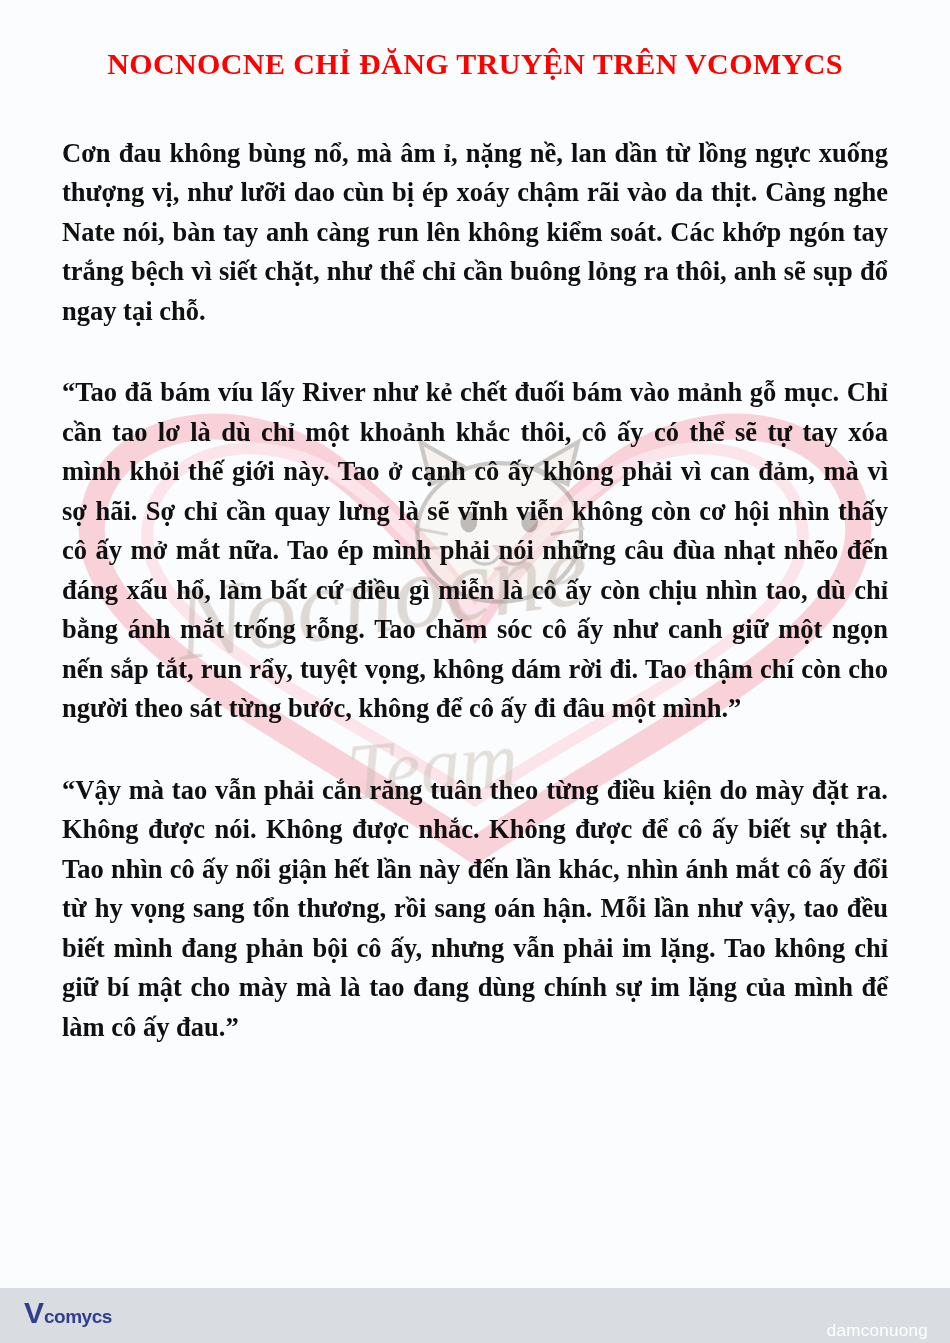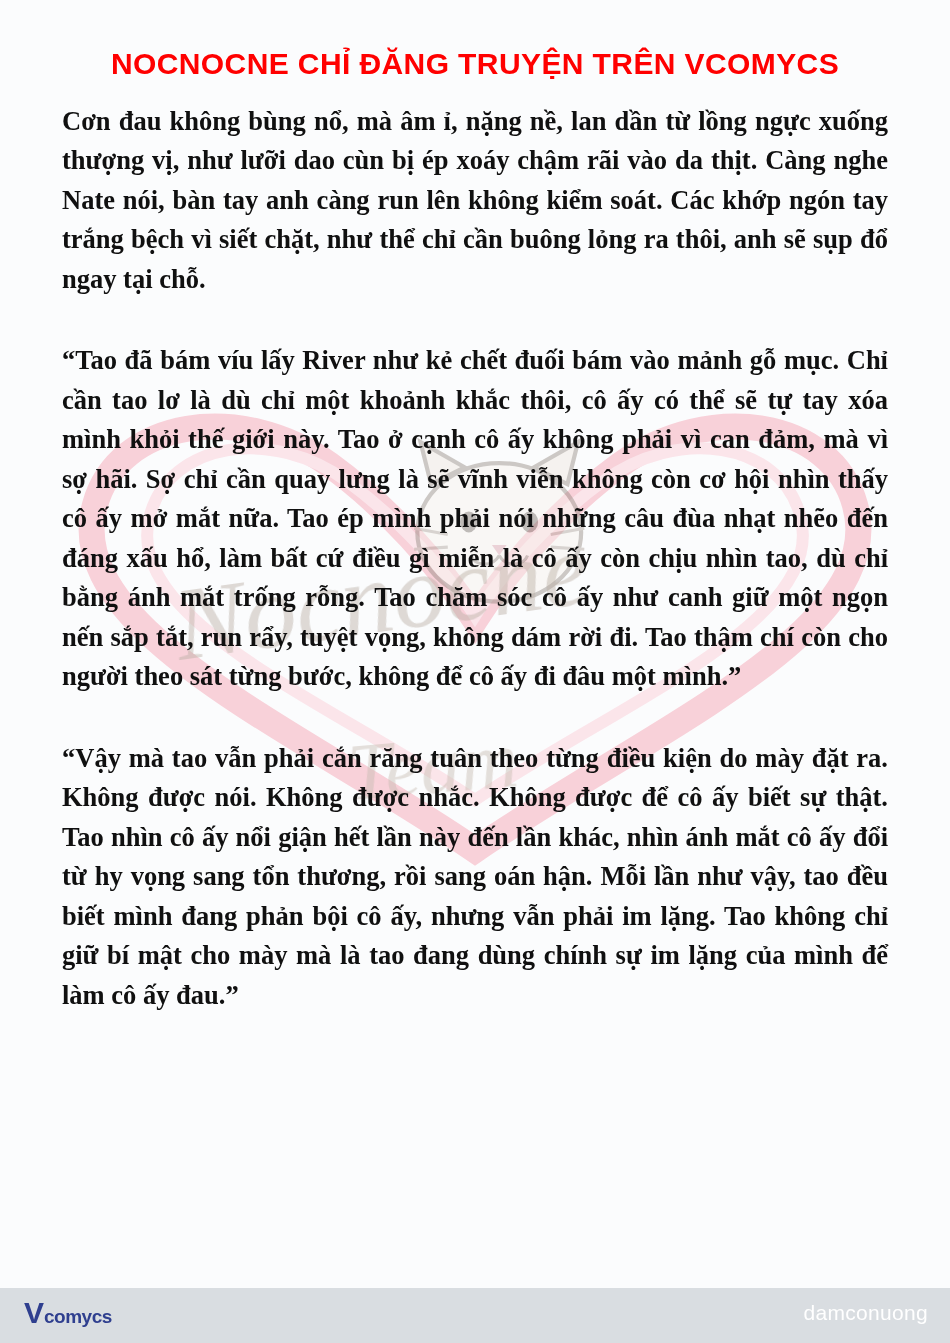"NOCNOCNE CHỈ ĐĂNG TRUYỆN TRÊN" .banner { font-family: Liberation Sans, sans-serif -> Liberation Serif, serif }
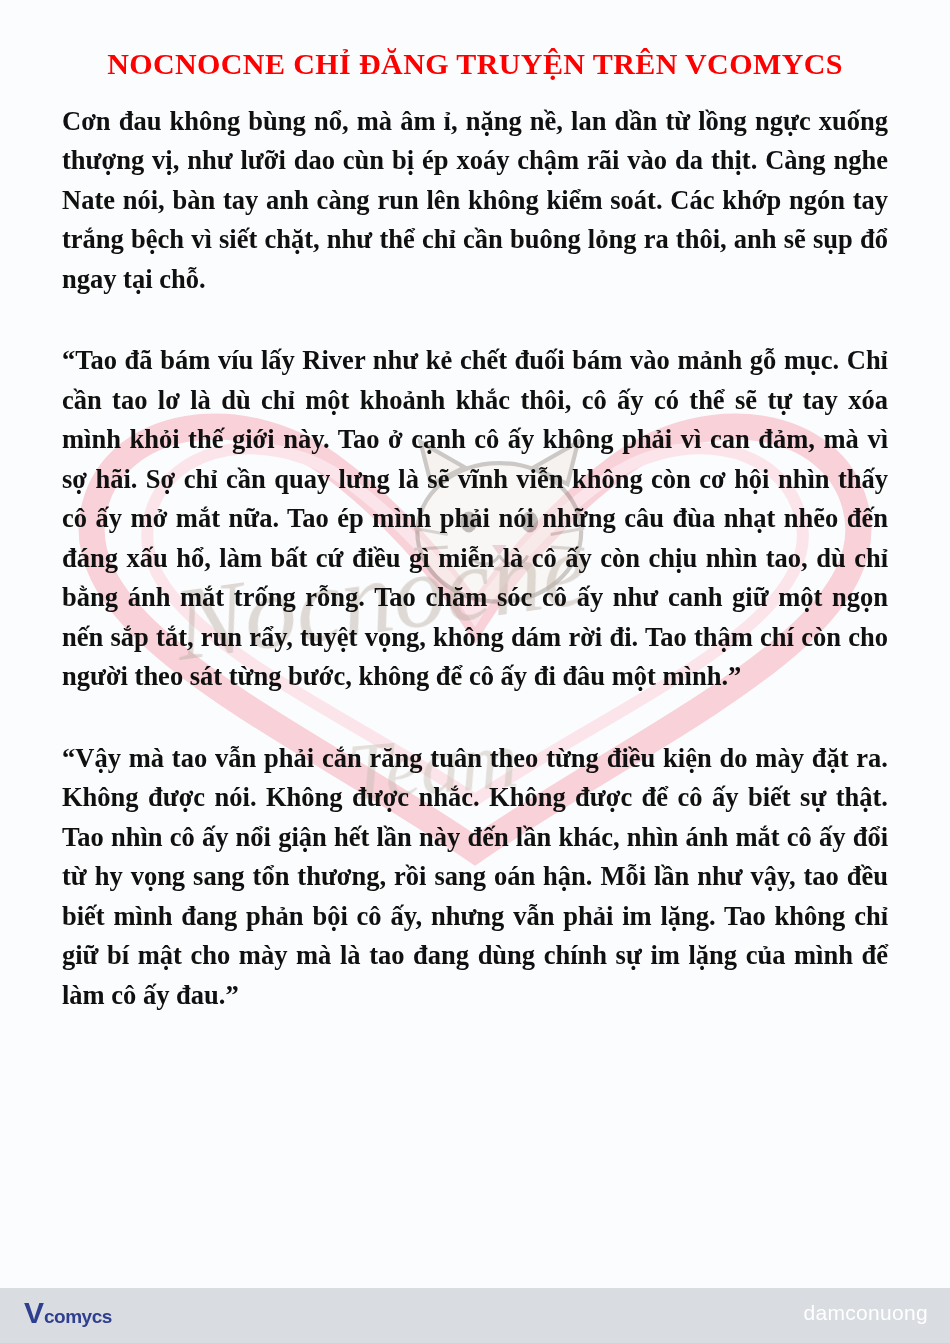"Cơn đau không bùng nổ," .para.first { margin-top: 20px -> 52px }
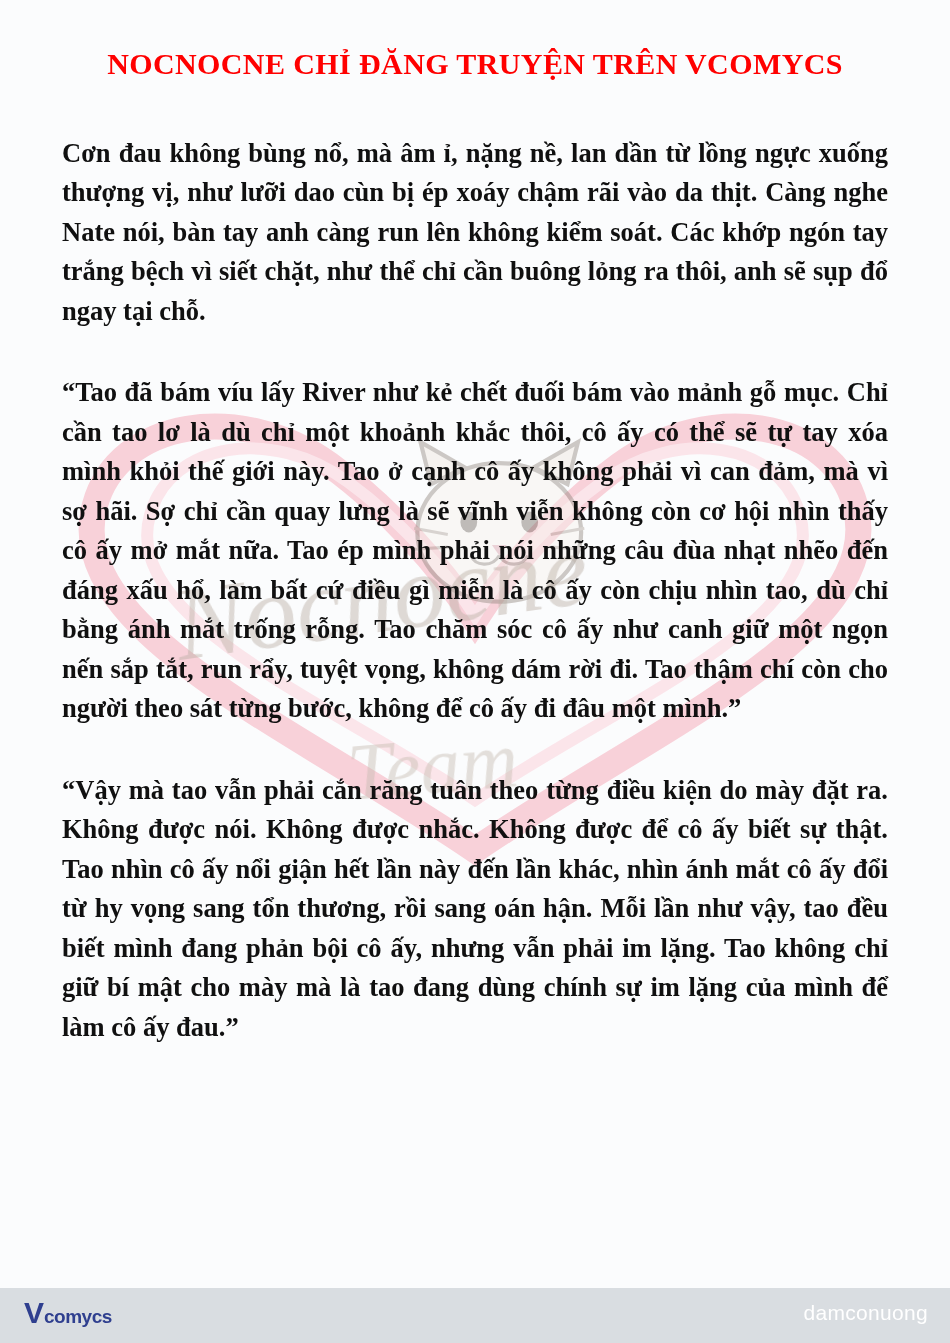"damconuong" .footer-right { font-size: 21px -> 17px; top: 13px -> 33px }
